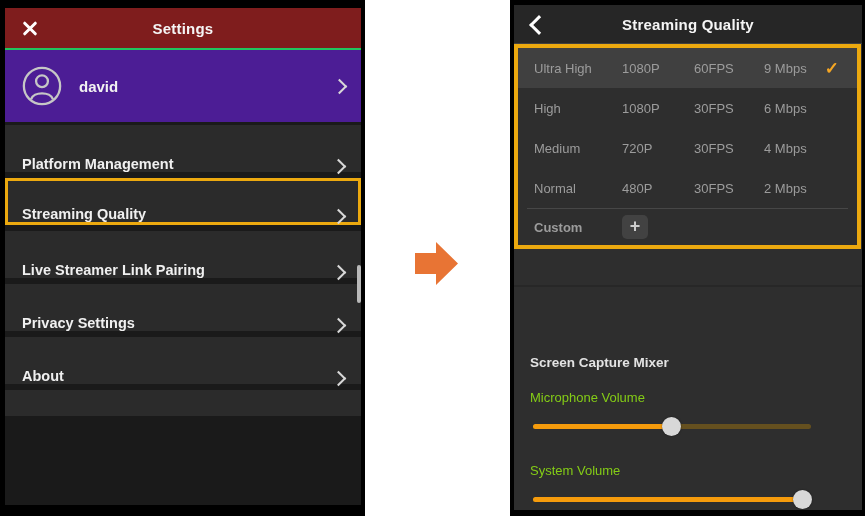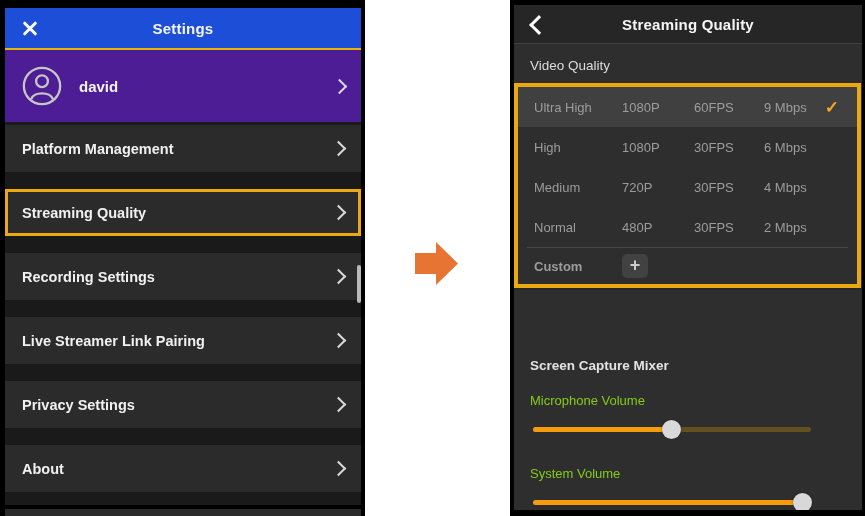"Settings" .lp-header { background: #1d4ed8 -> #7f1d1d; border-bottom: 2px solid #eab308 -> 2px solid #22c55e }
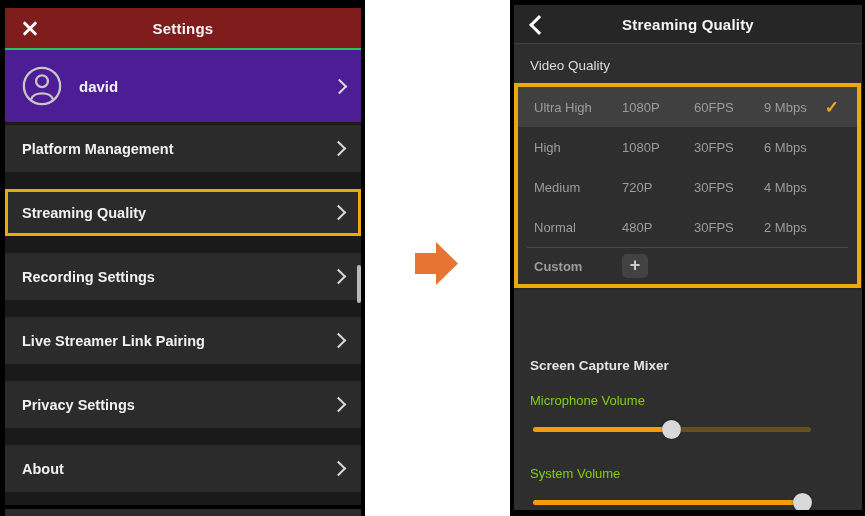"Video Quality" div.vq-label { html: <div>Video Quality</div> -> none }
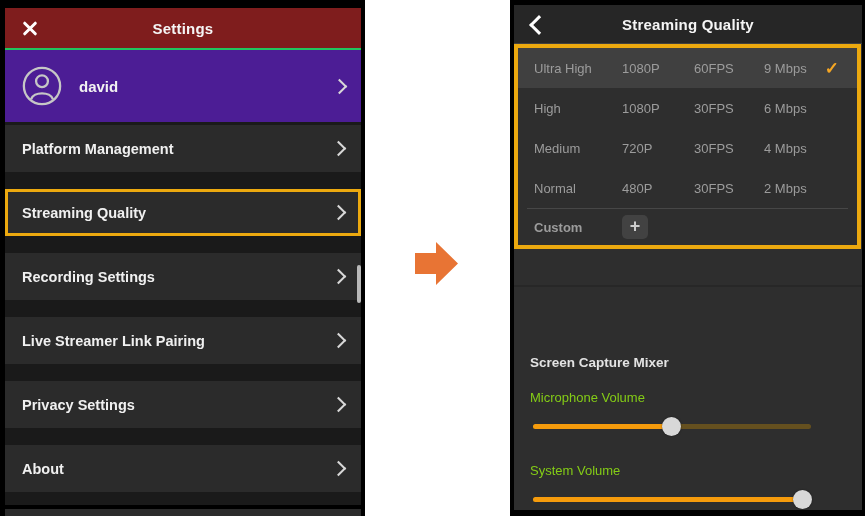"Platform Management" .menu-row { align-items: center -> flex-end; margin-bottom: 17px -> 6px }
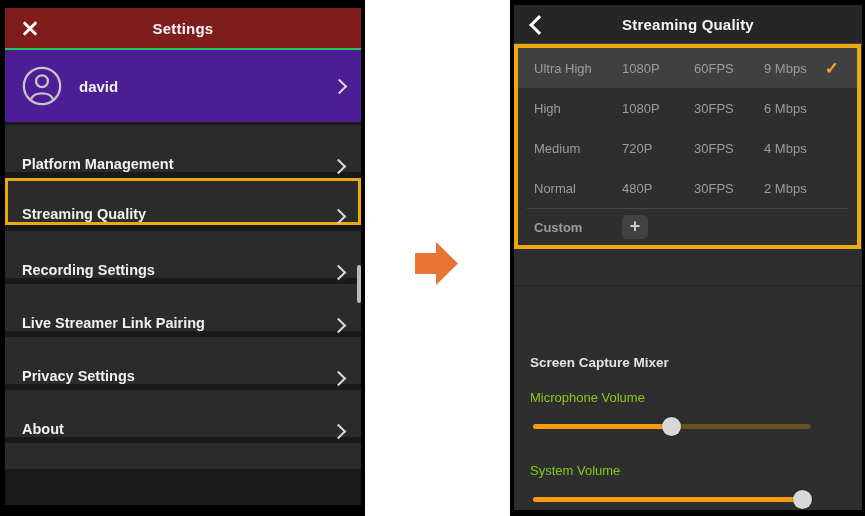"Recording Settings" div.menu-row { html: <div> <span>Recording Settings</span> <span></span> </div> -> none }
